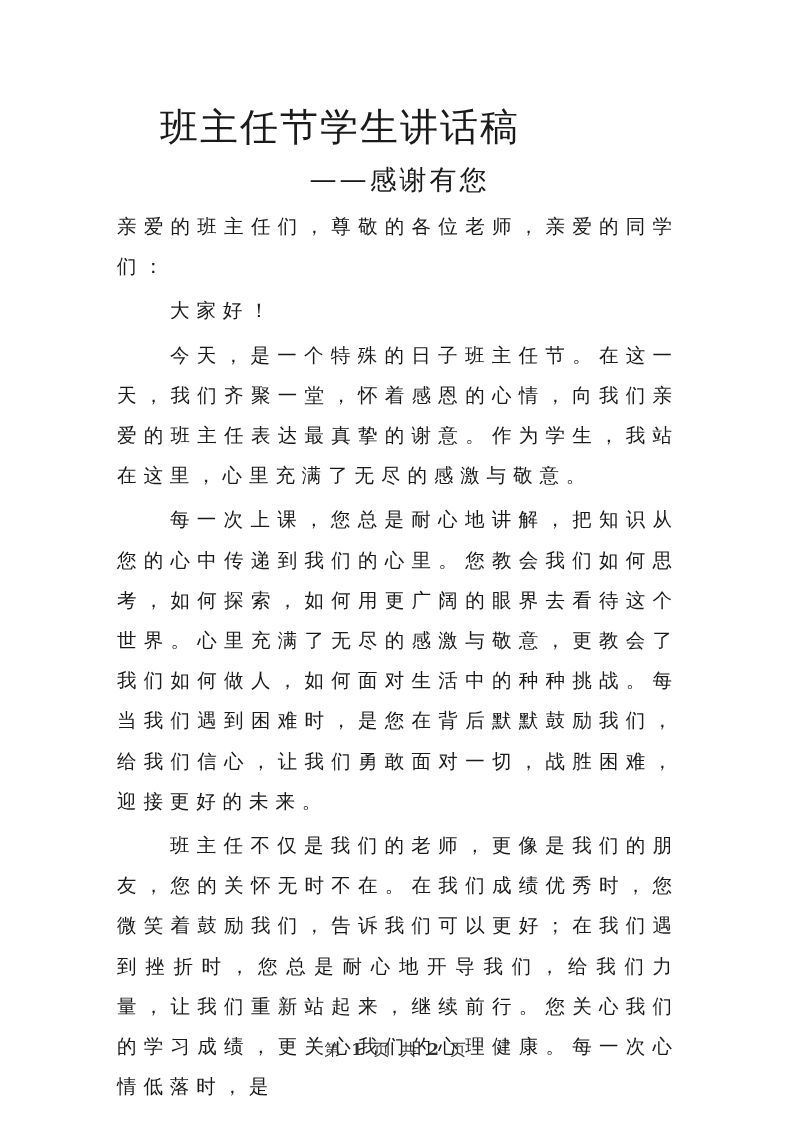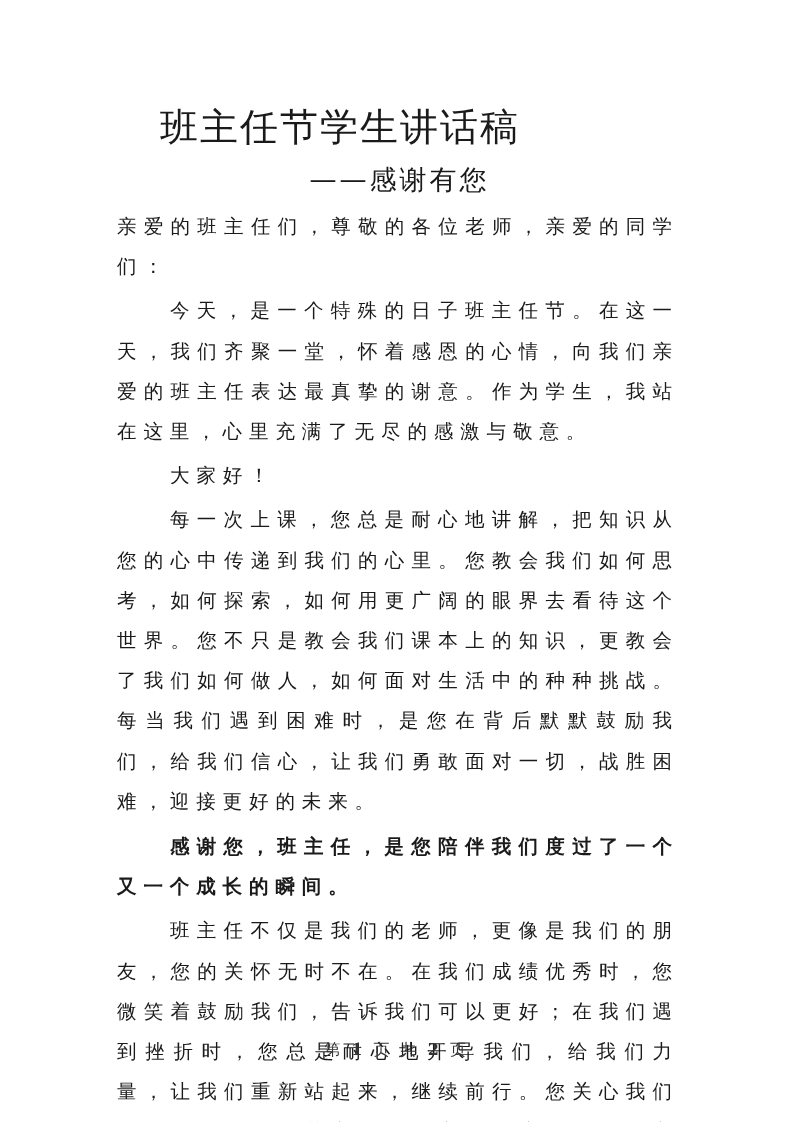"今天，是一个特殊的日子班主任节。在这一天，我们齐聚一堂，怀着感恩的心情，向我们亲" p.indent { order: before "大家好！" -> after "大家好！" }
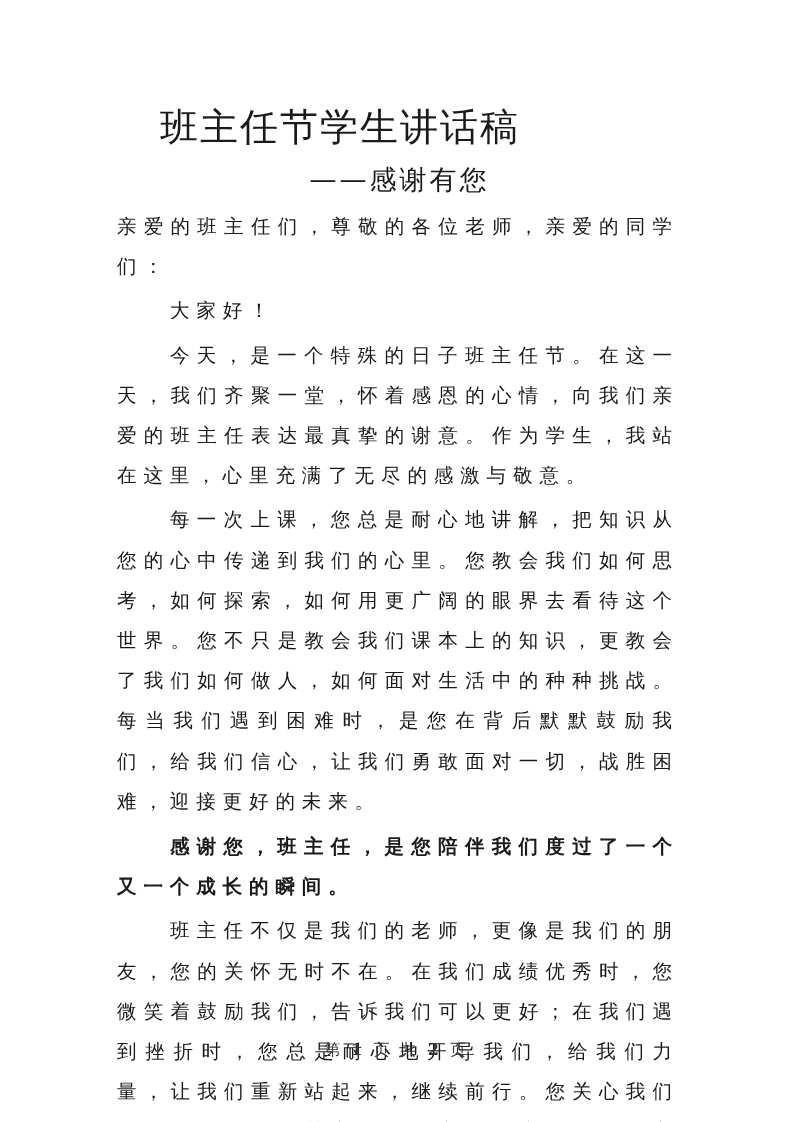"每一次上课，您总是耐心地讲解，把知识从您的心中传递到我们的心里。您教会我们如何思" p.indent { text: 您不只是教会我们课本上的知识 -> 心里充满了无尽的感激与敬意 }
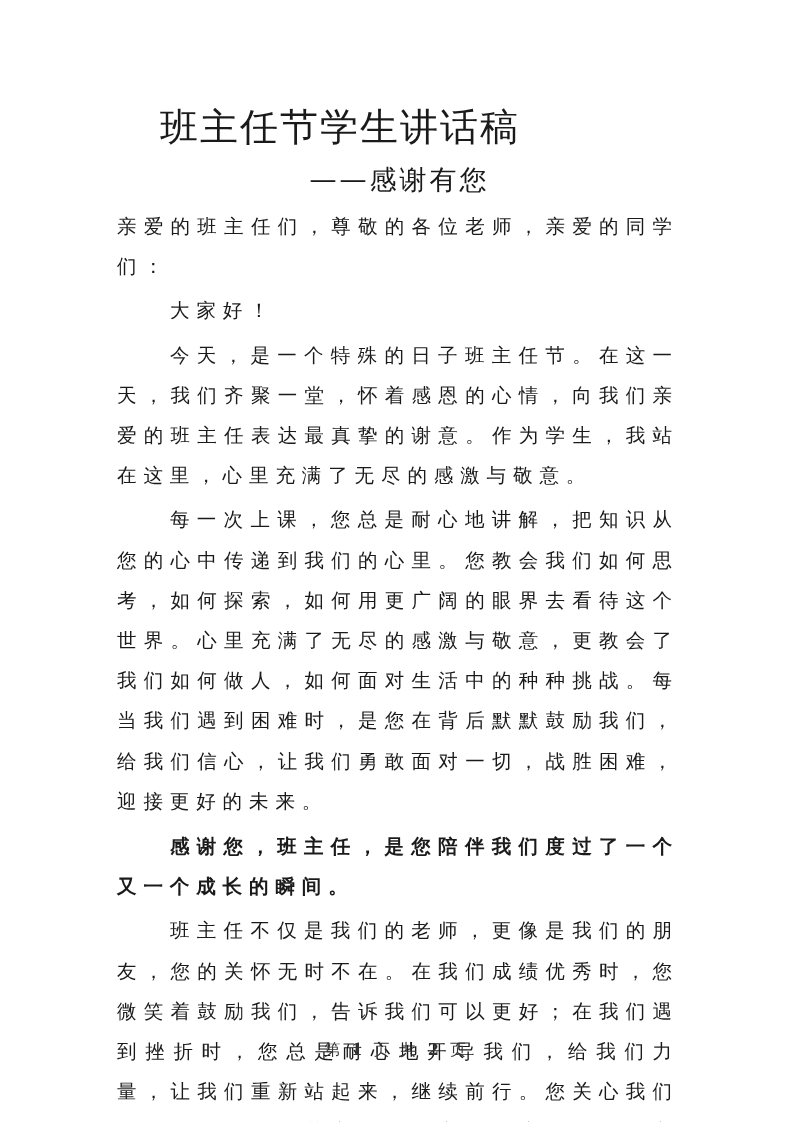"感谢您，班主任，是您陪伴我们度过了一个又一个成长的瞬间。" p.indent { html: <p>感谢您，班主任，是您陪伴我们度过了一个又一个成长的瞬间。</p> -> none }
